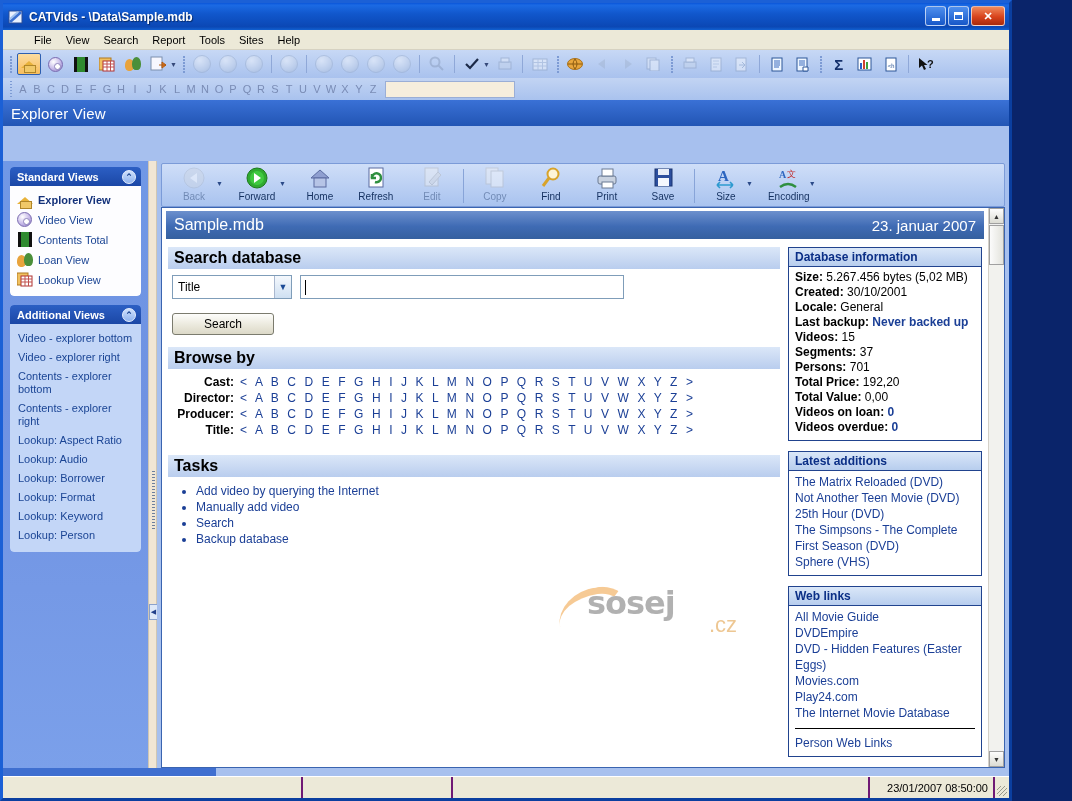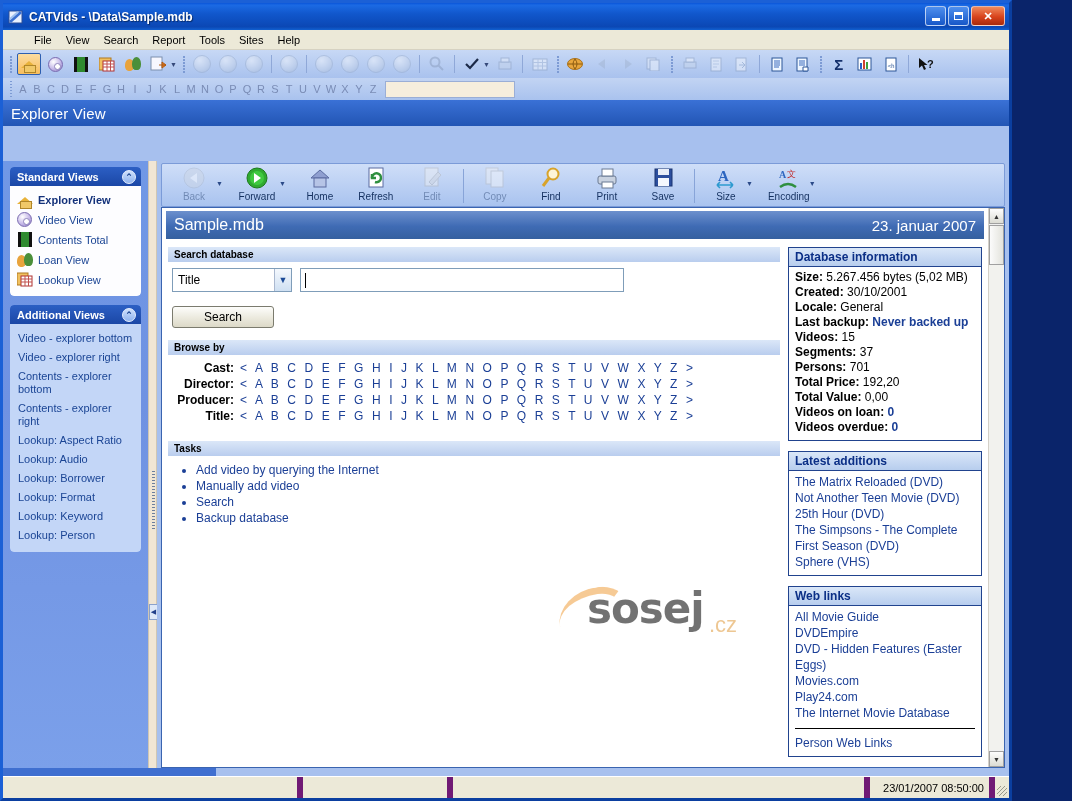"Search database" .sect-bar { font-size: 10px -> 16px }
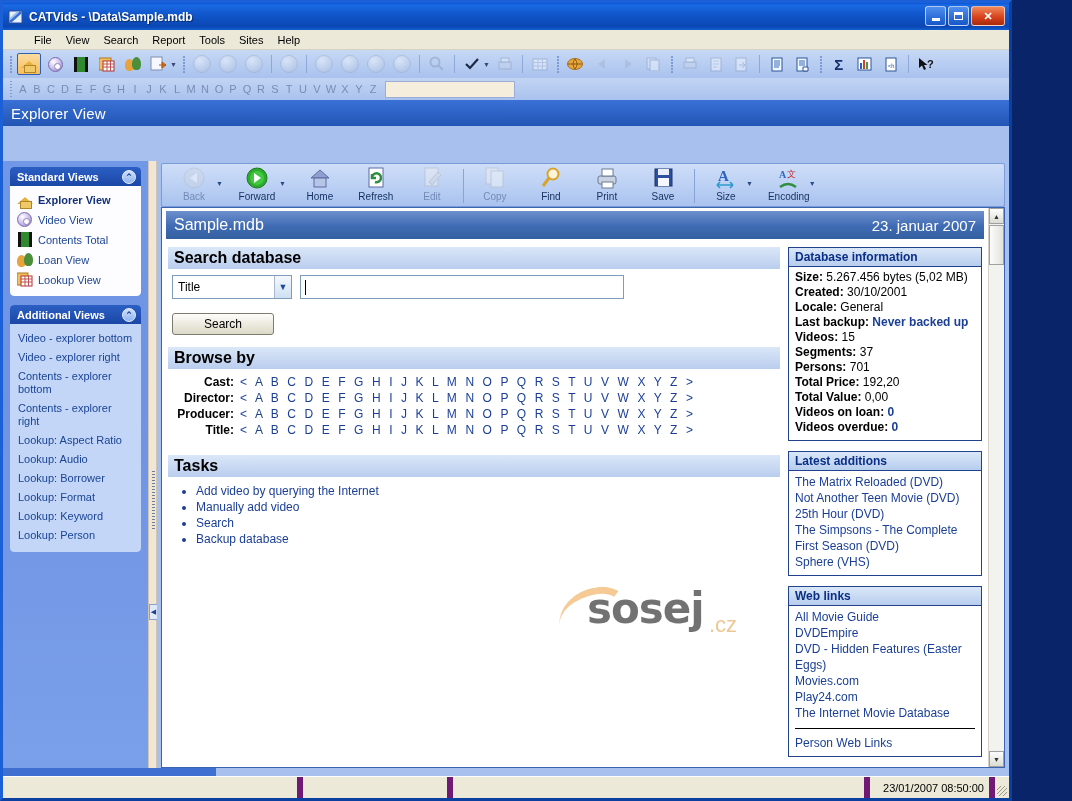"sosej" #watermark .wm-text { color: #000000 -> #737373; font-size: 42px -> 32px }
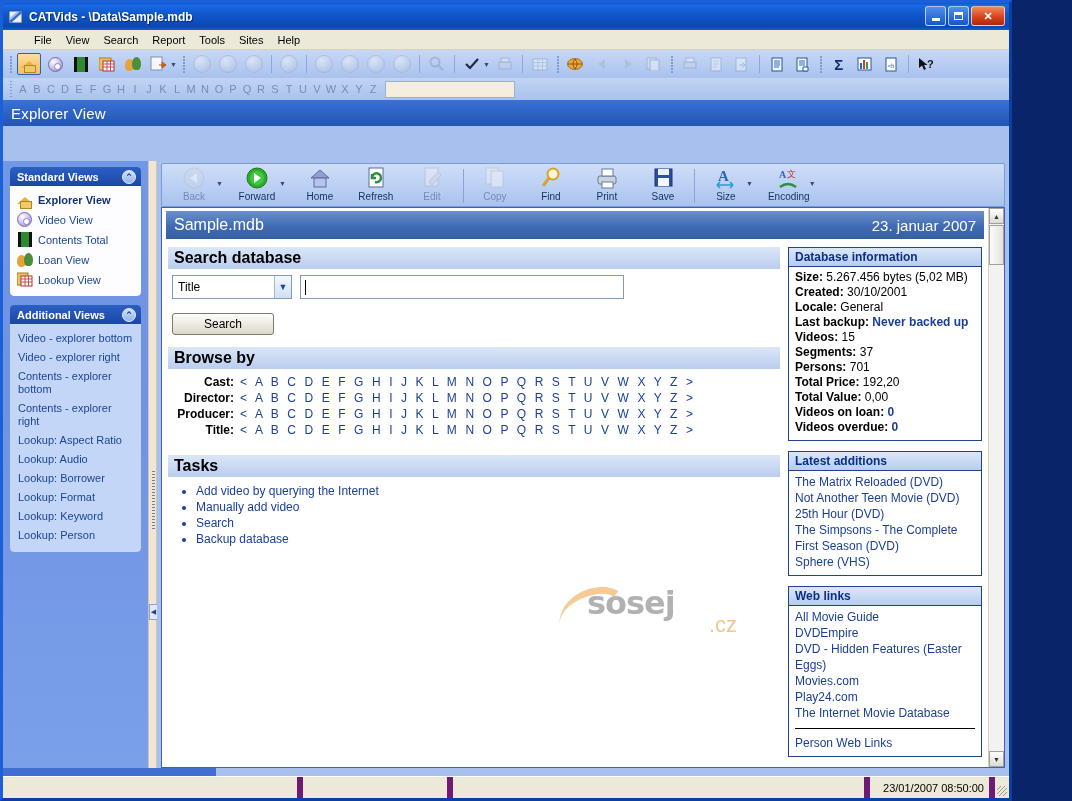"23/01/2007 08:50:00" .sb-cell { border-right: 6px solid #701a75 -> 2px solid #701a75 }
